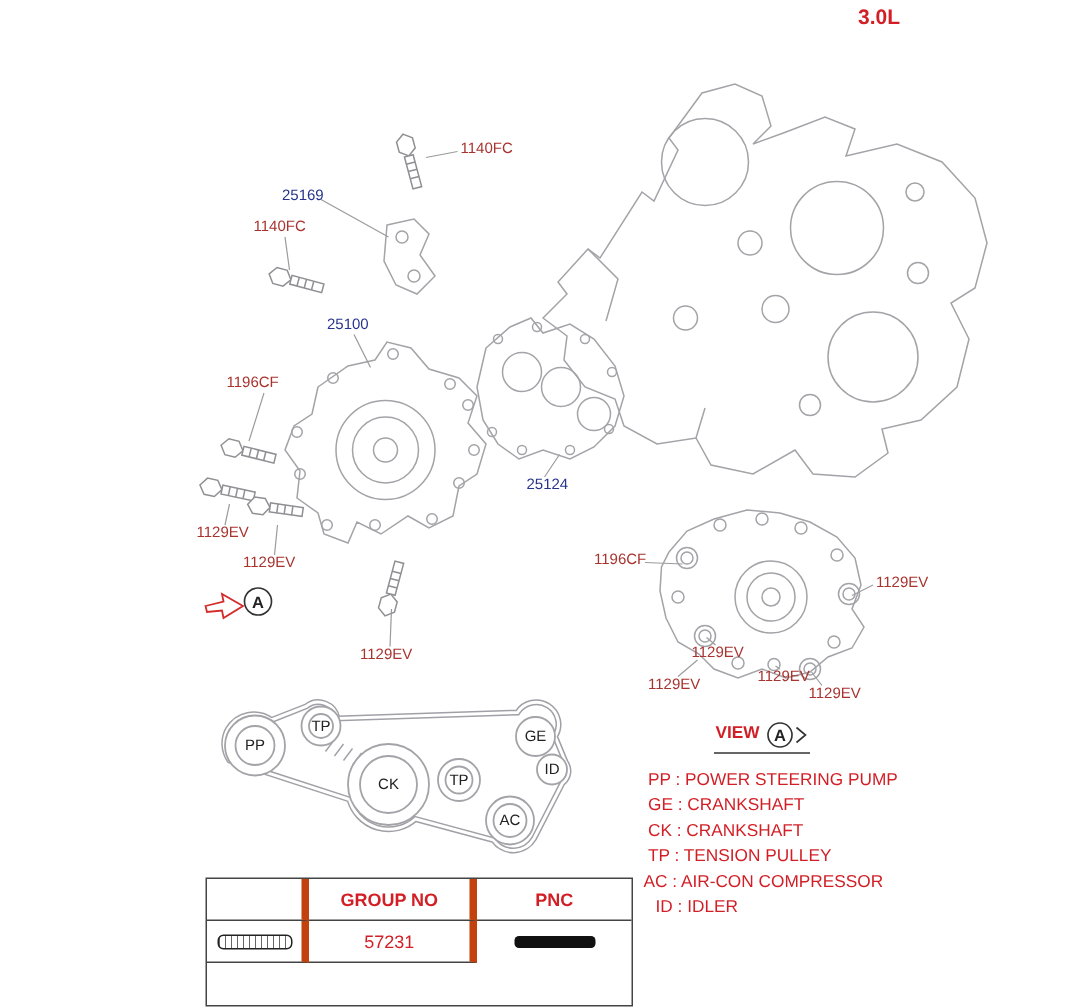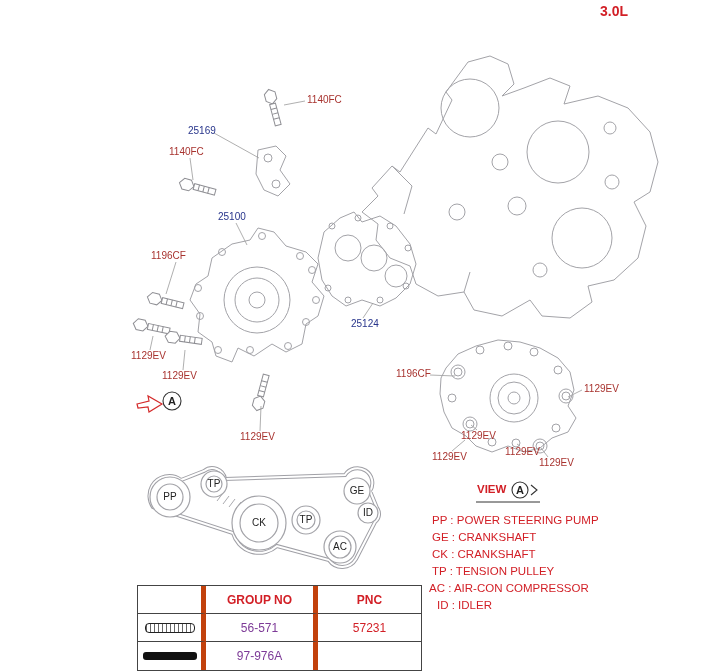"3.0L" .title { margin-left: 28px -> none }
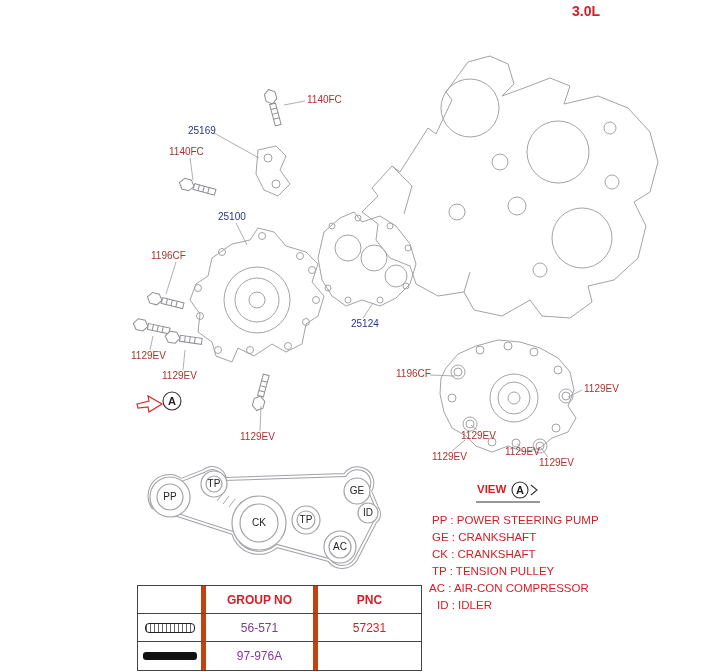"56-571" div.cell { html: <div>56-571</div> -> none }
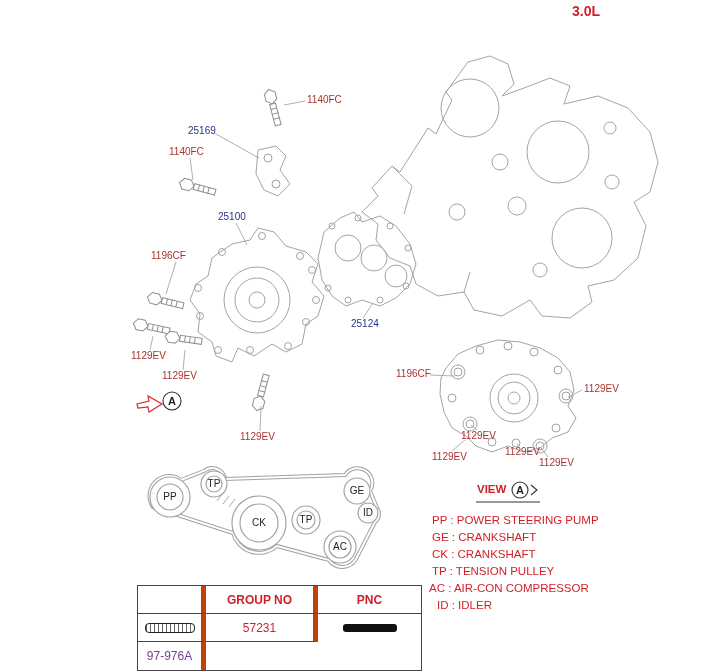"97-976A" div.cell { html: <div>97-976A</div> -> none }
